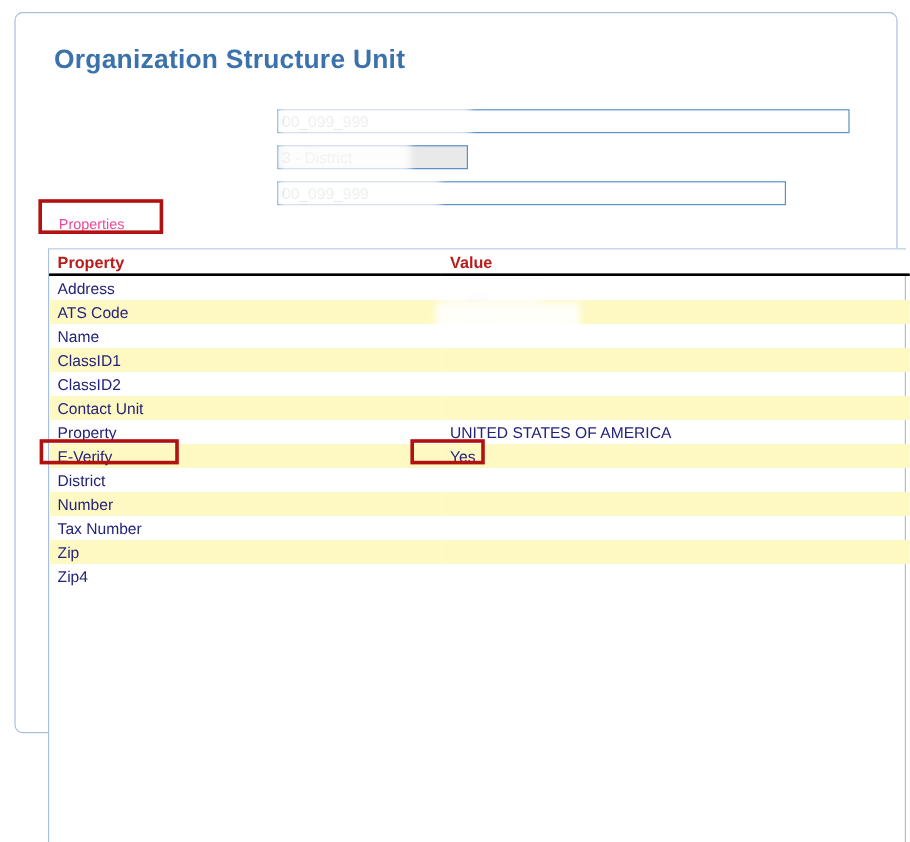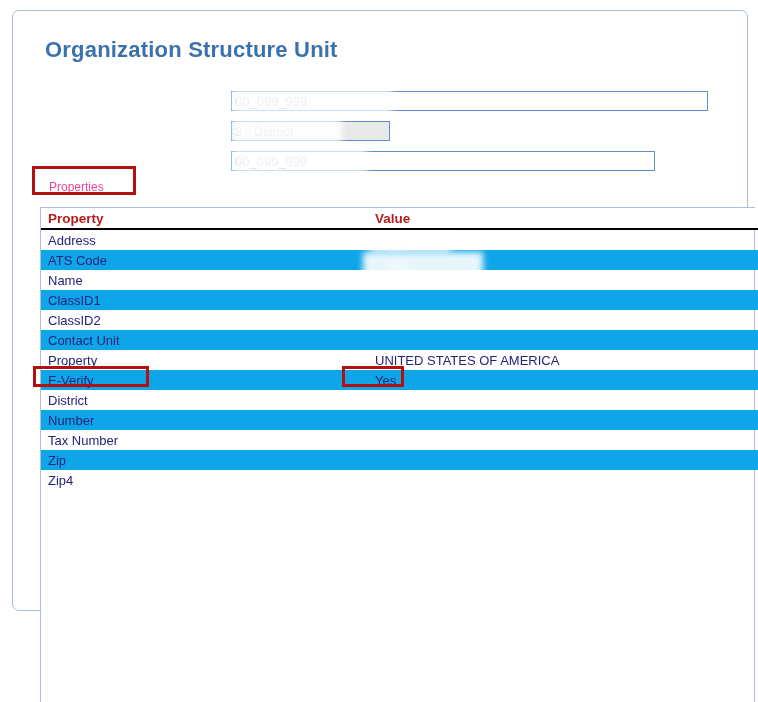"ATS Code" #prop-table tr.alt td { background: #0ea5e9 -> #fef9c3 }
